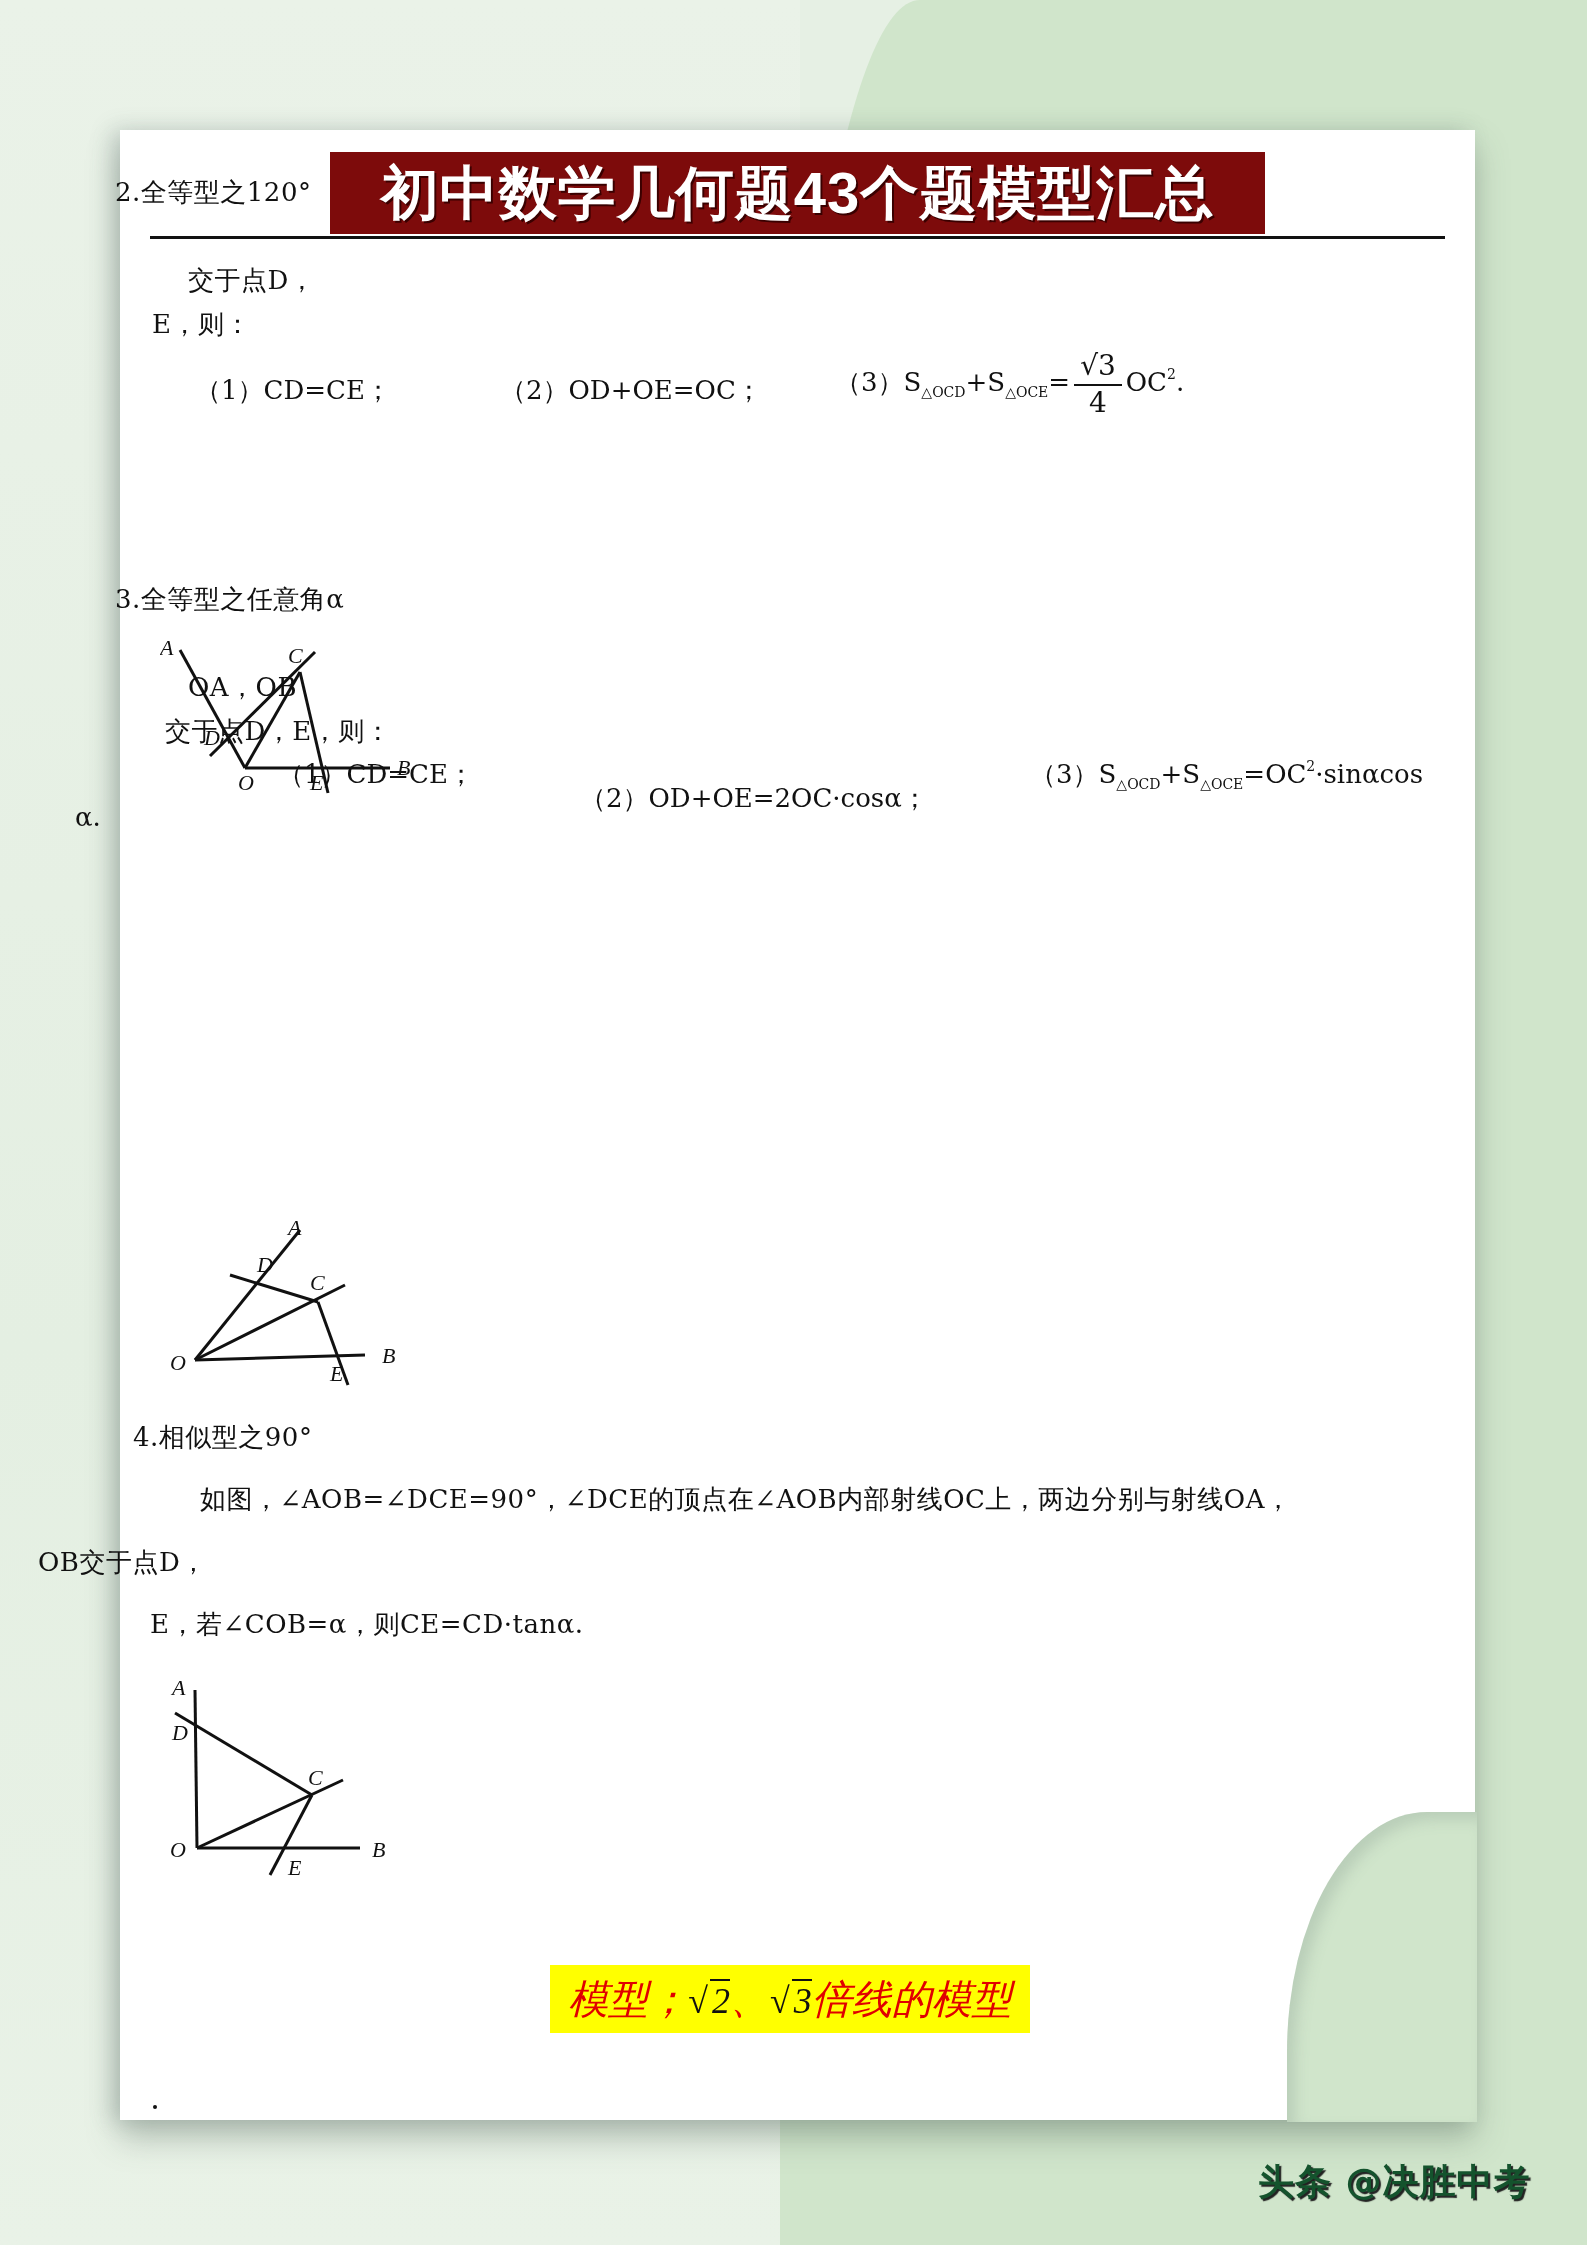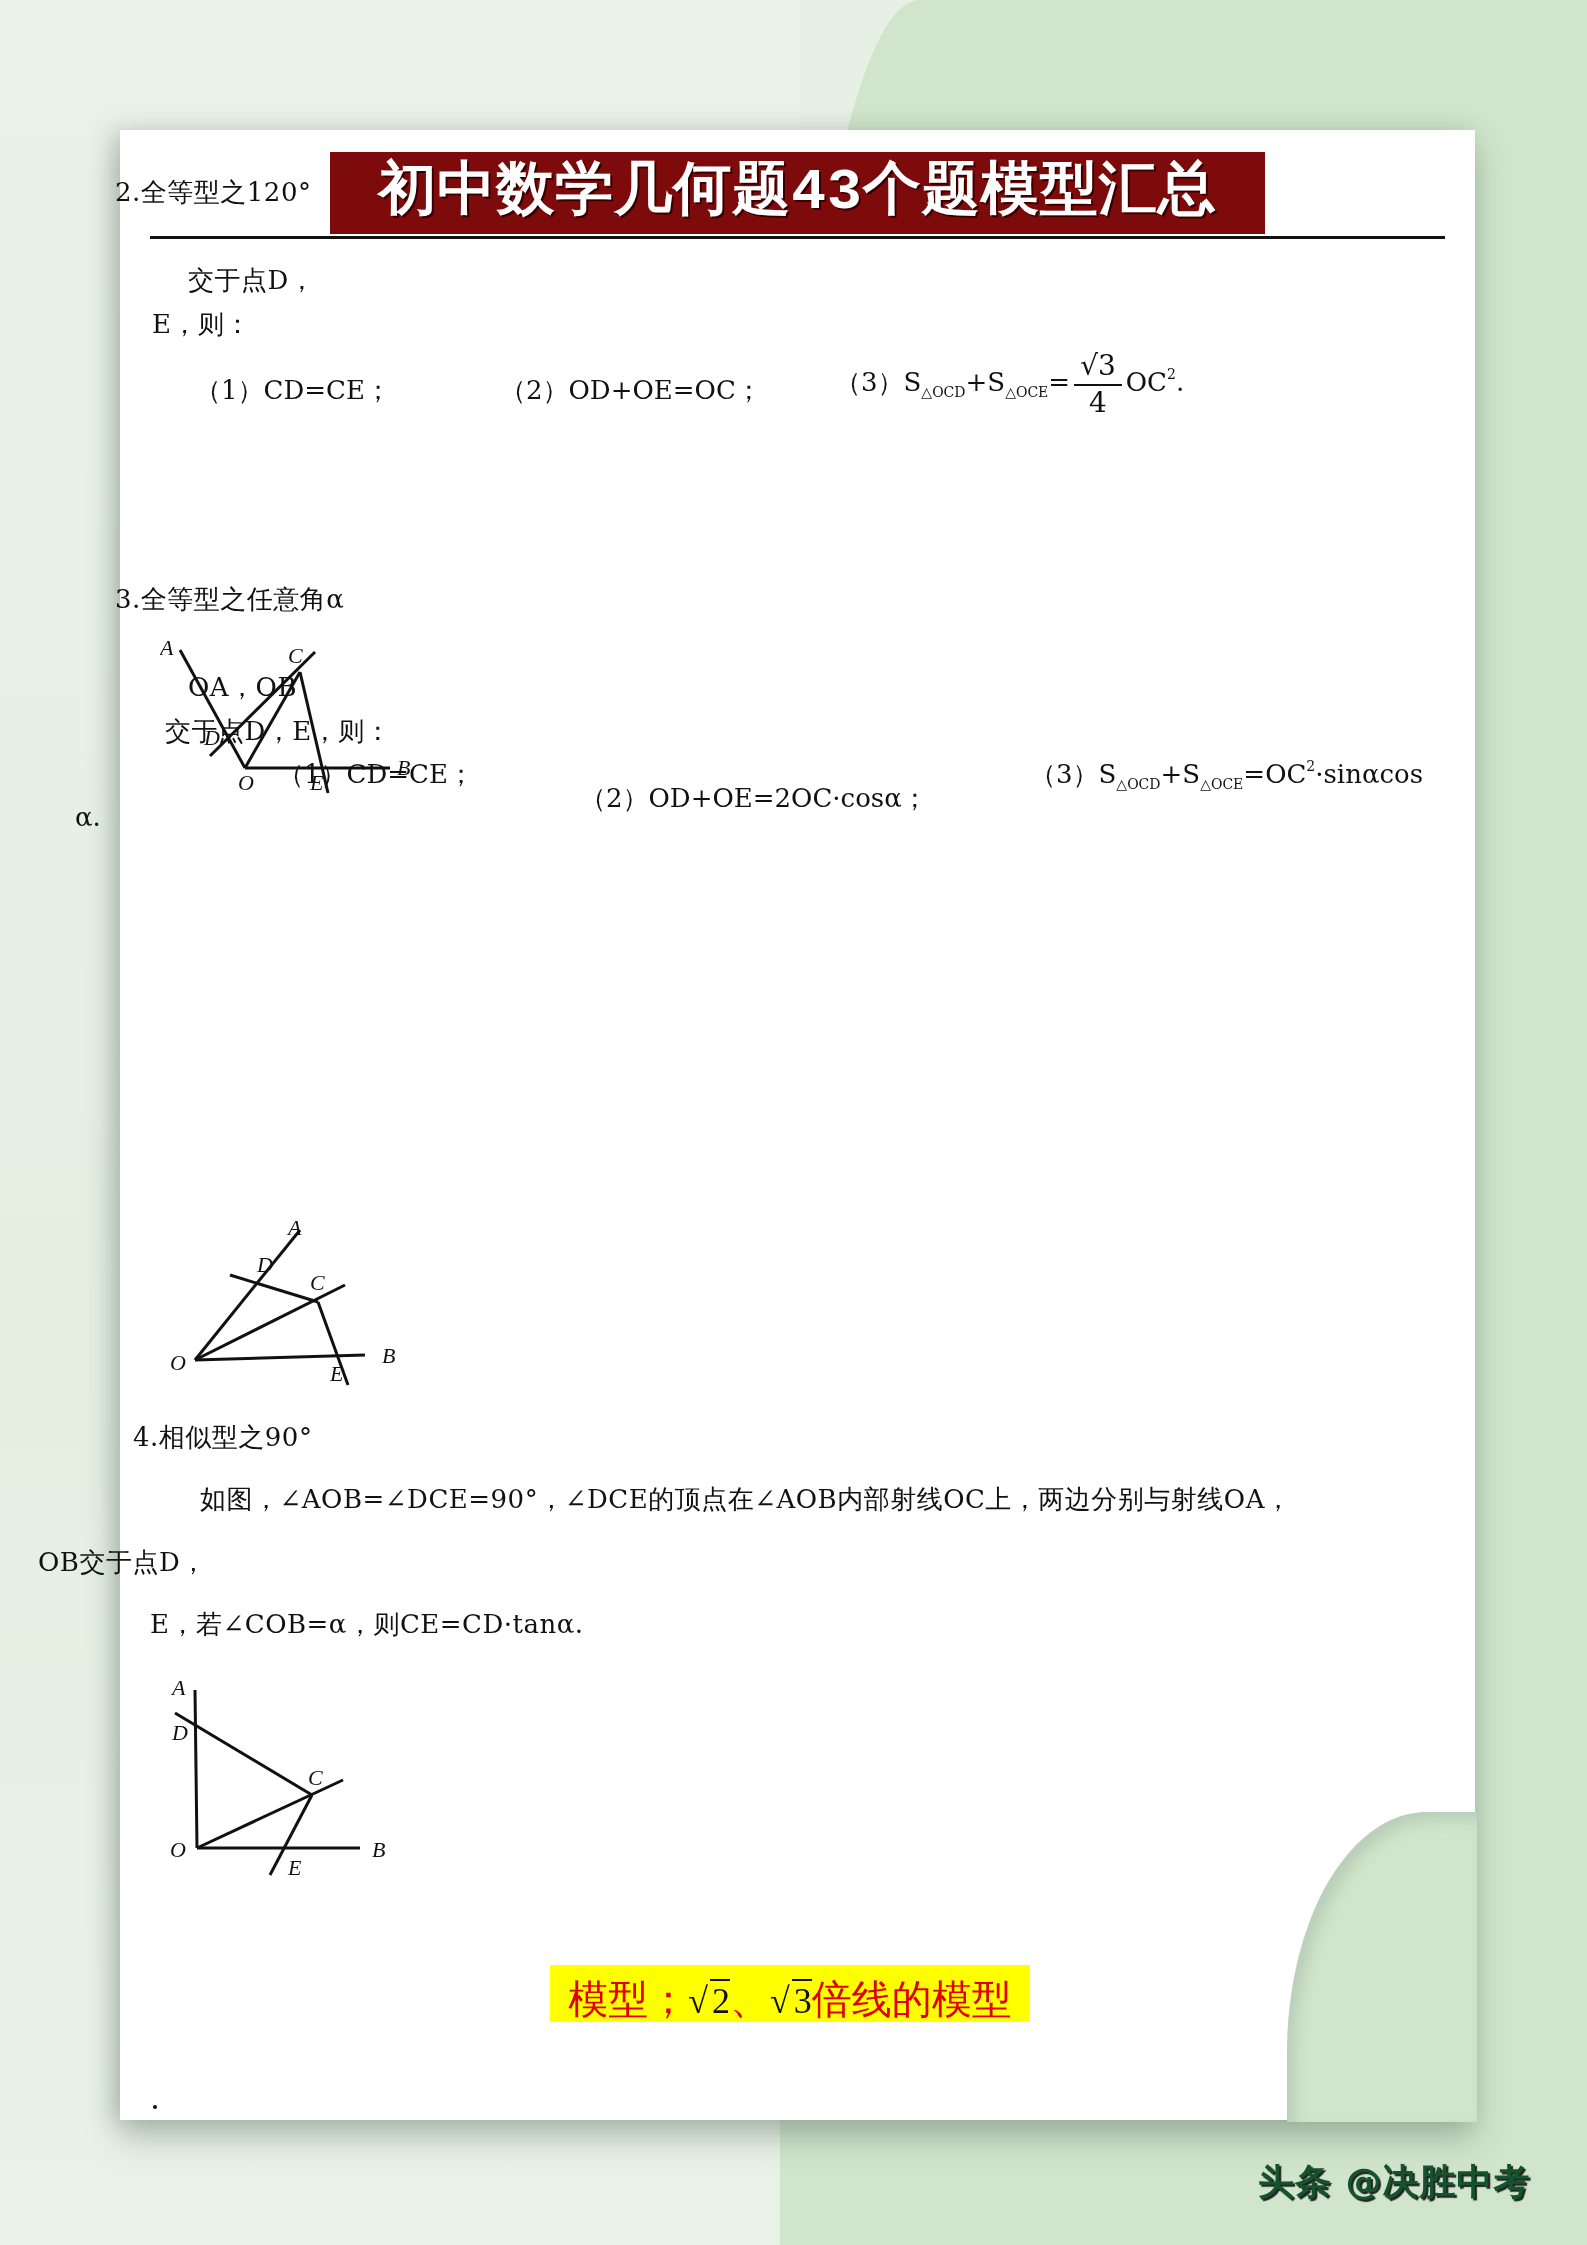"初中数学几何题43个题模型汇总" .title { font-family: Liberation Mono, monospace -> Liberation Sans, sans-serif }
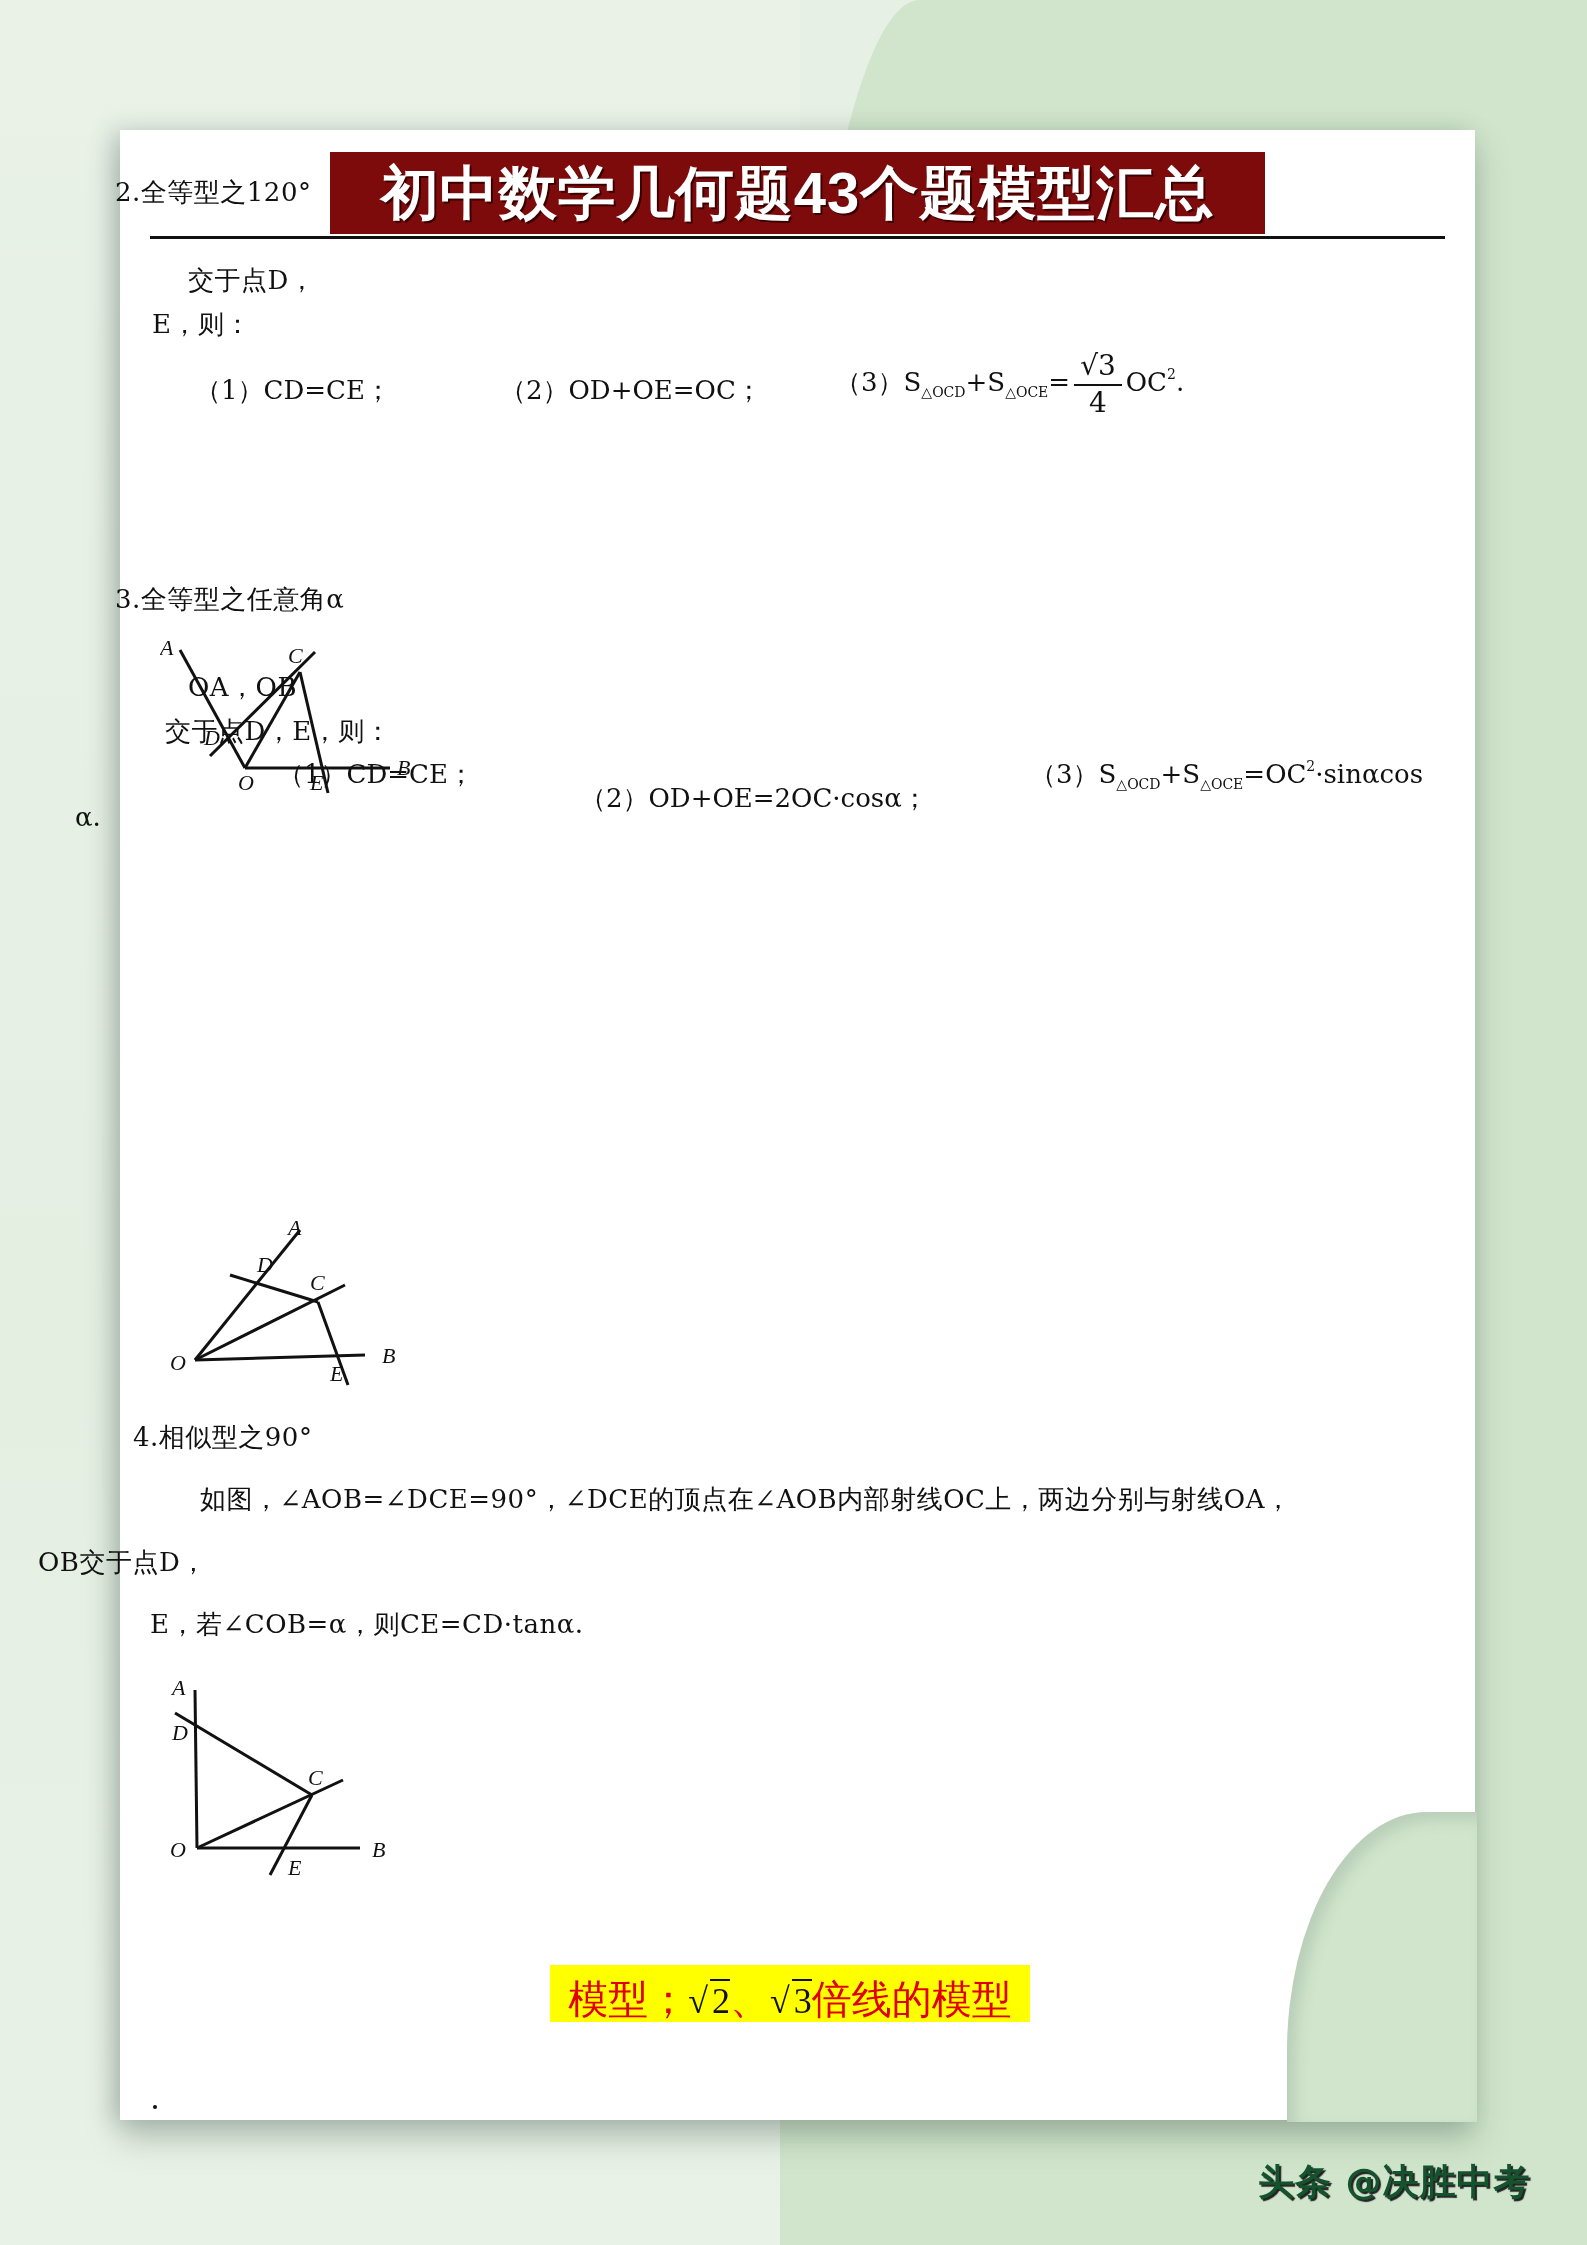"模型；√2、√3倍线的模型" .highlight { font-style: none -> italic; height: 57px -> 68px }
